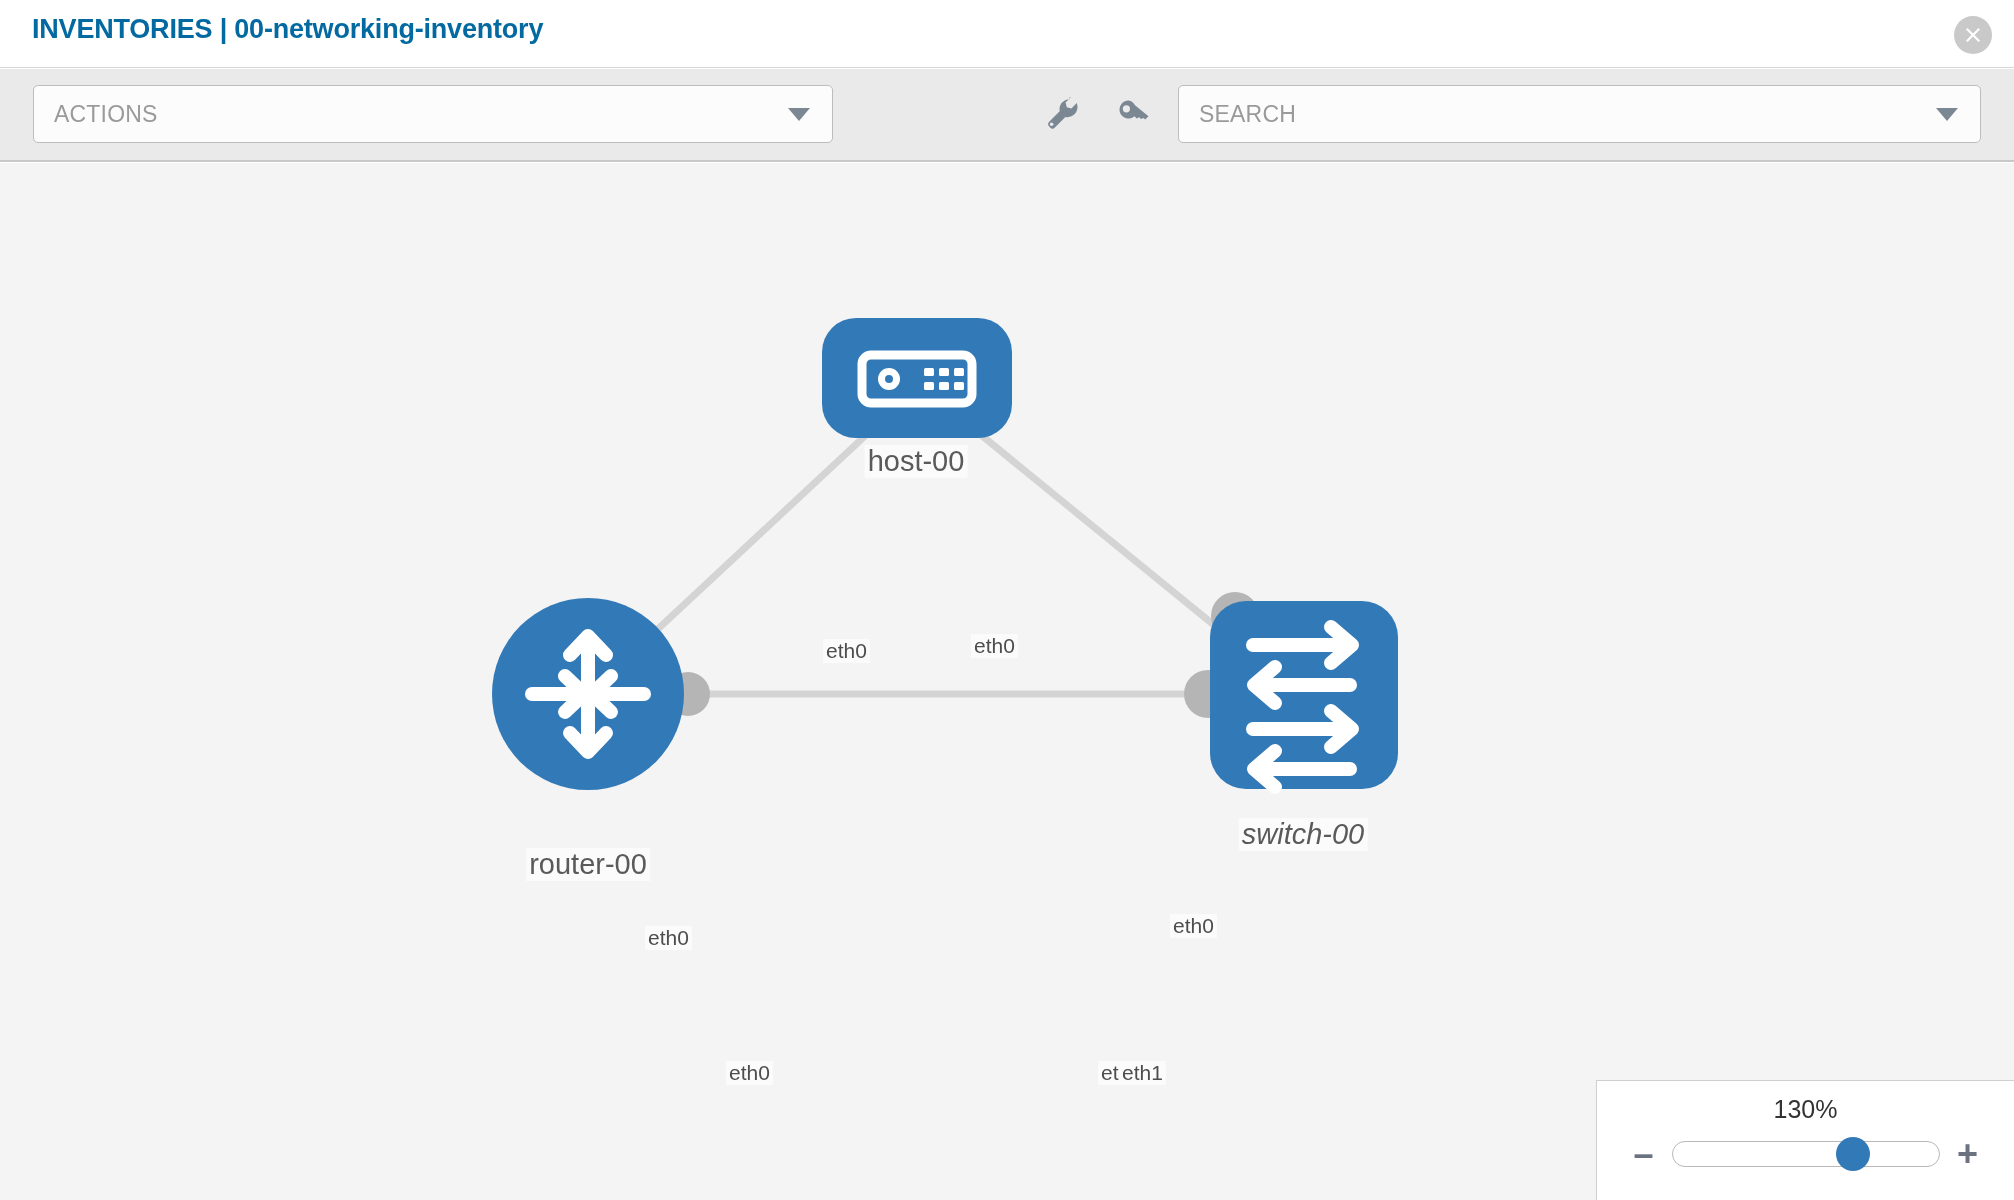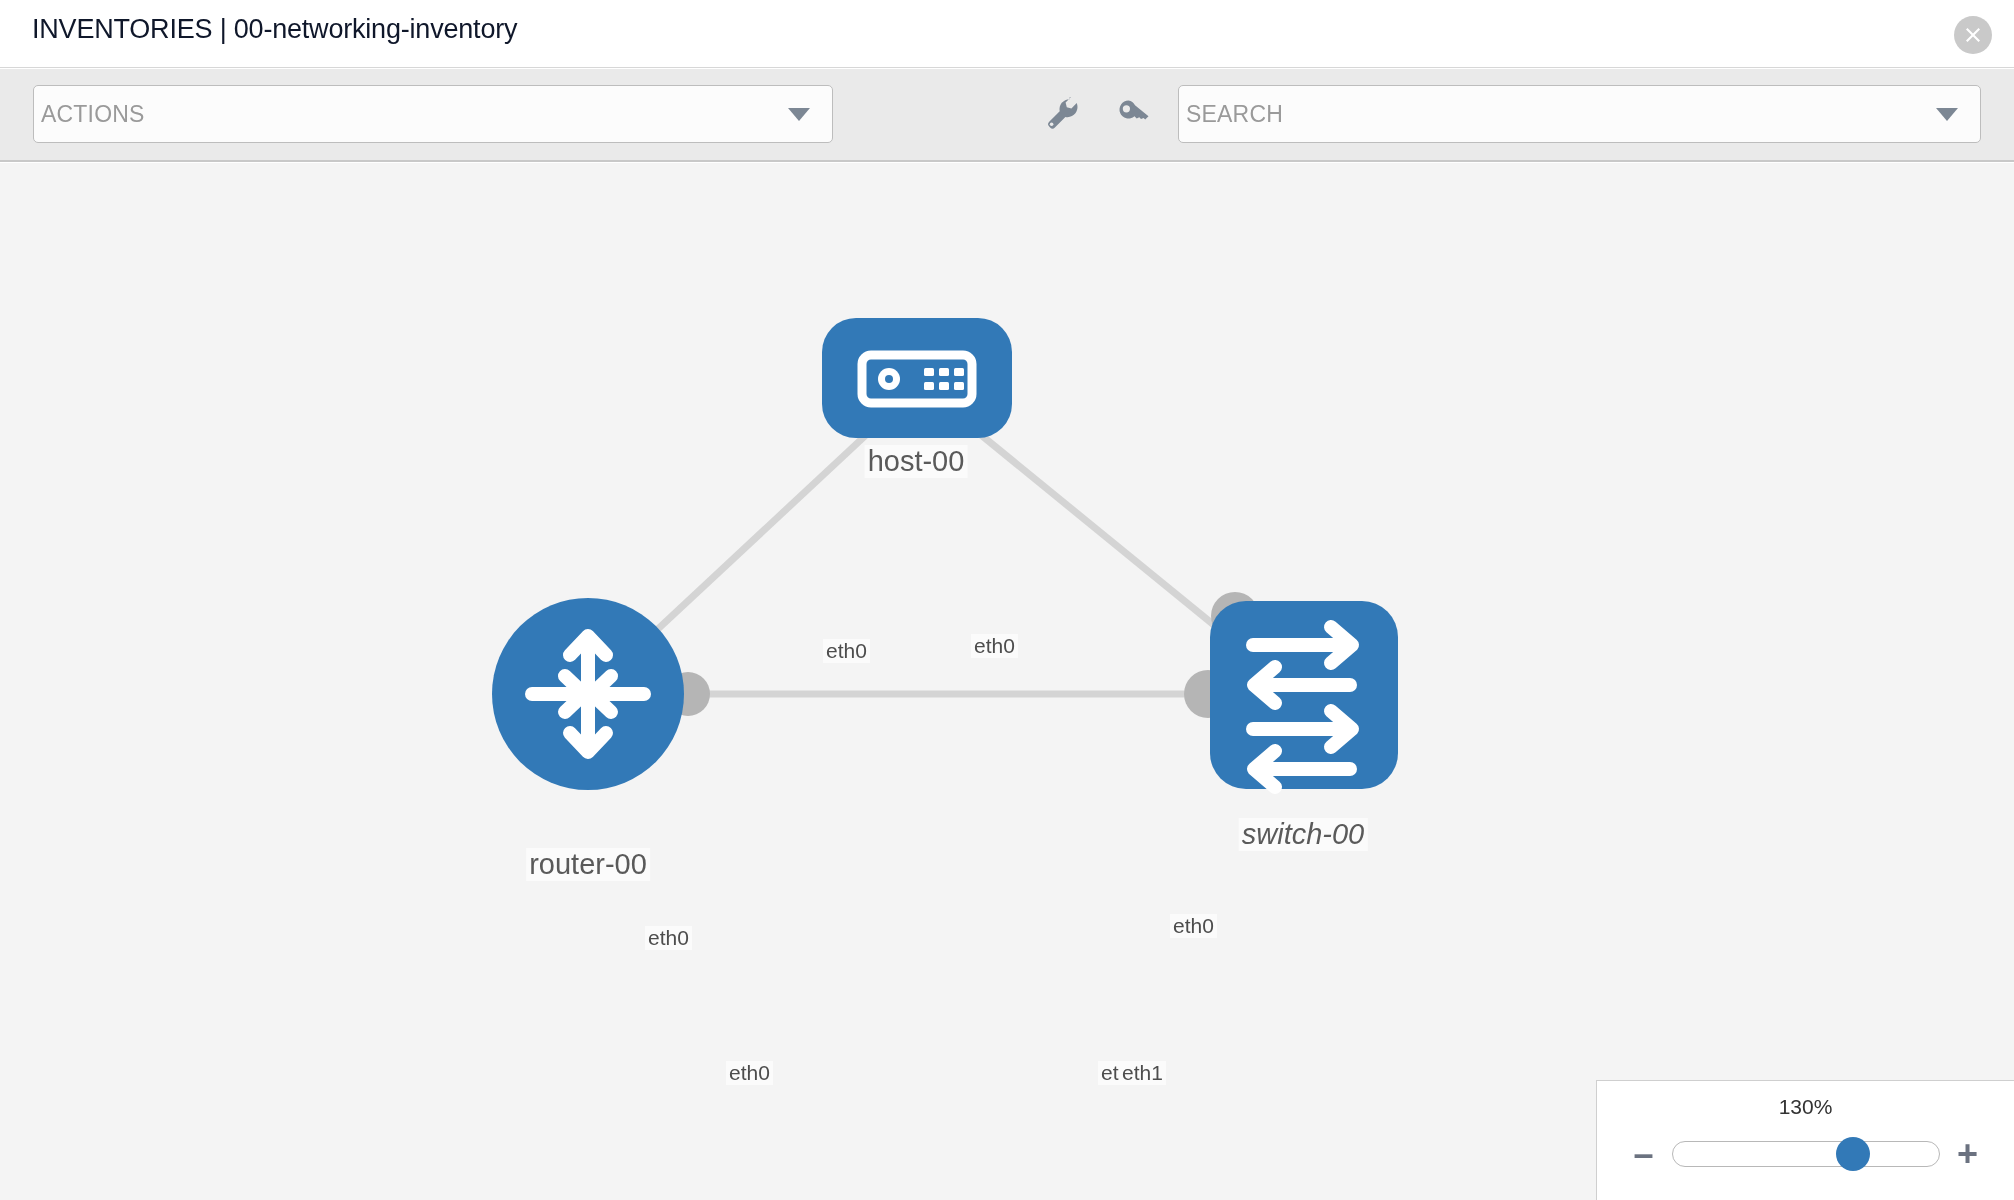"INVENTORIES | 00-networking-inventory" .header-title { color: #0f172a -> #0369a1; font-weight: normal -> bold }
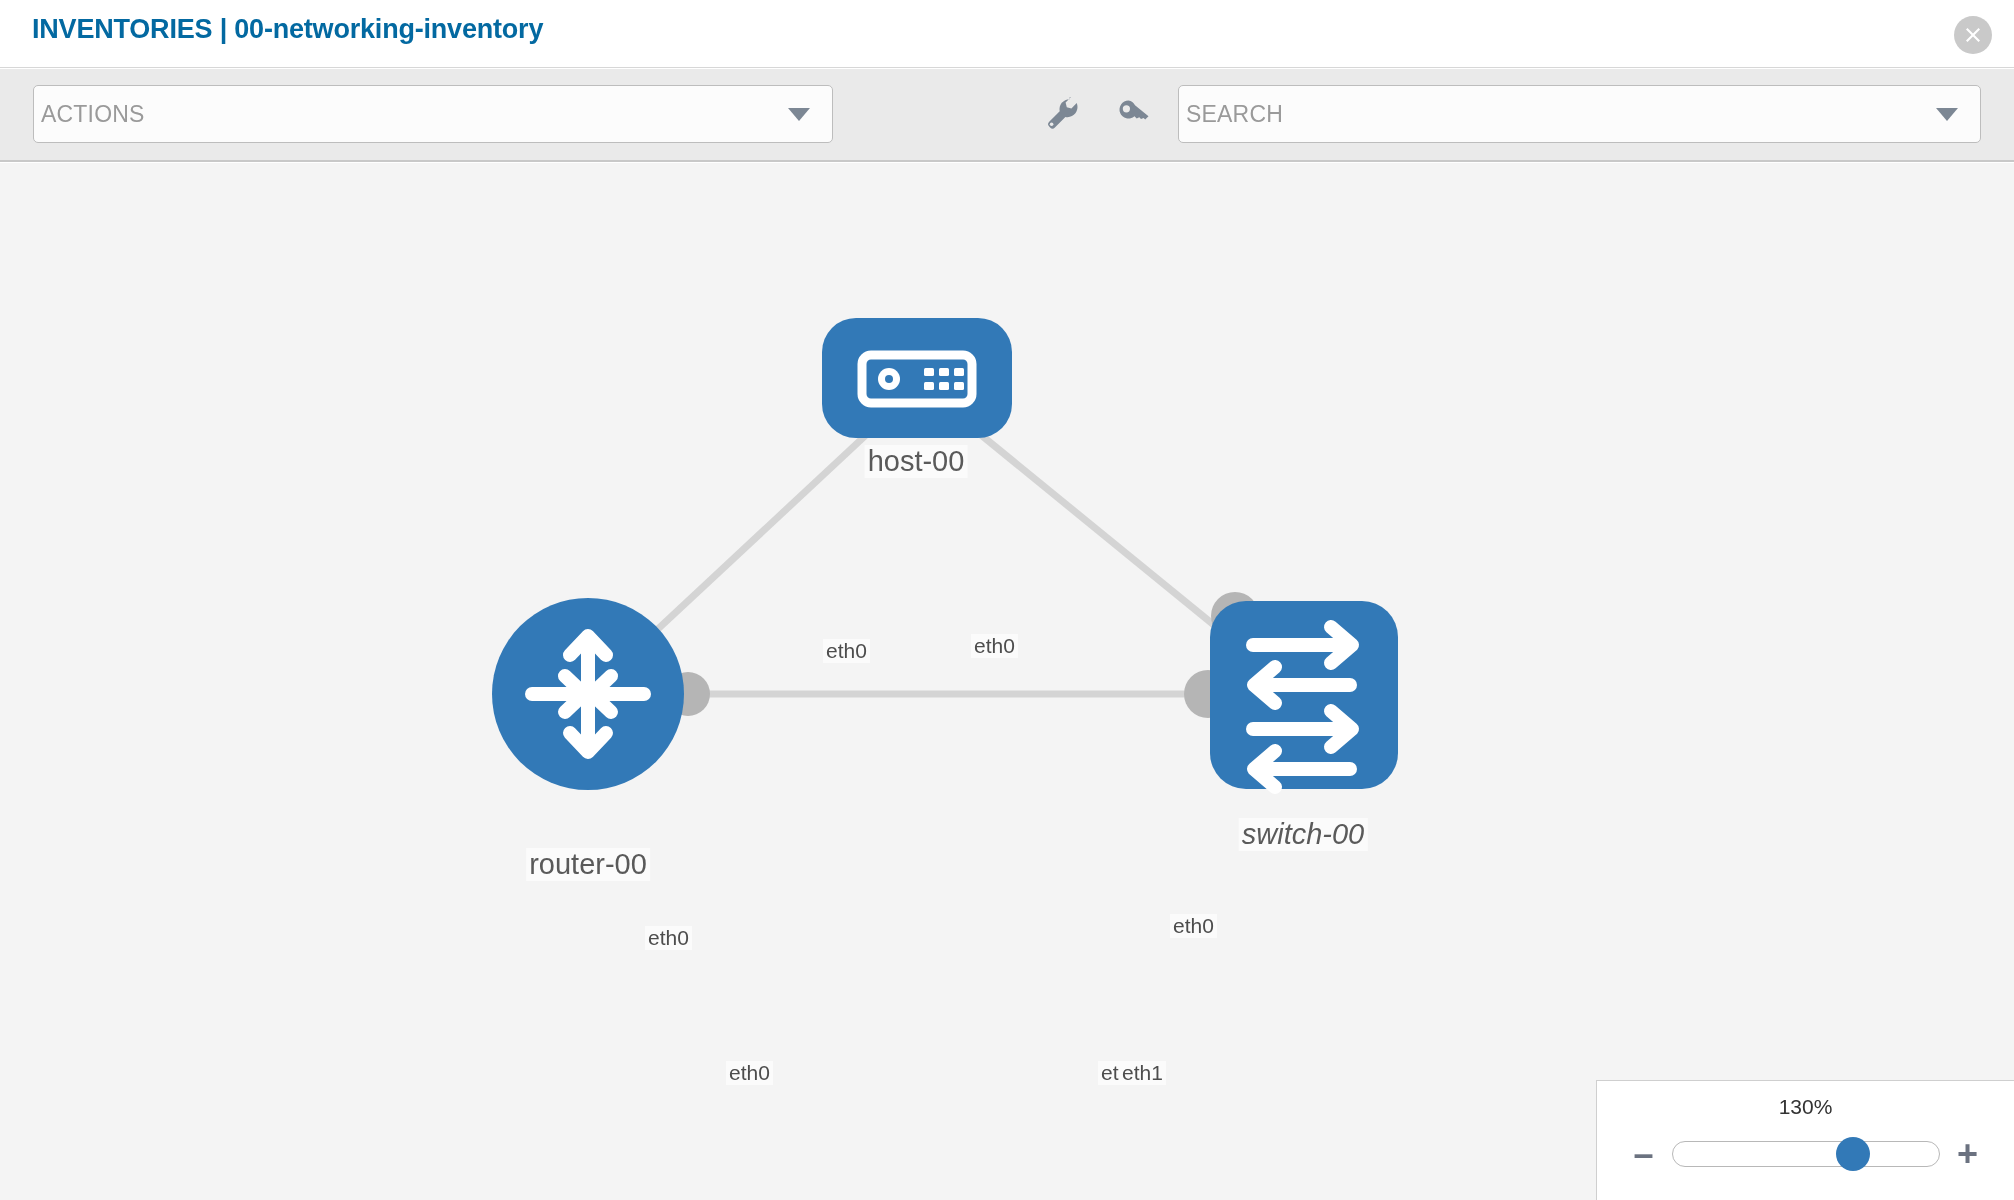"ACTIONS" .select-box .value { padding-left: 7px -> 20px }
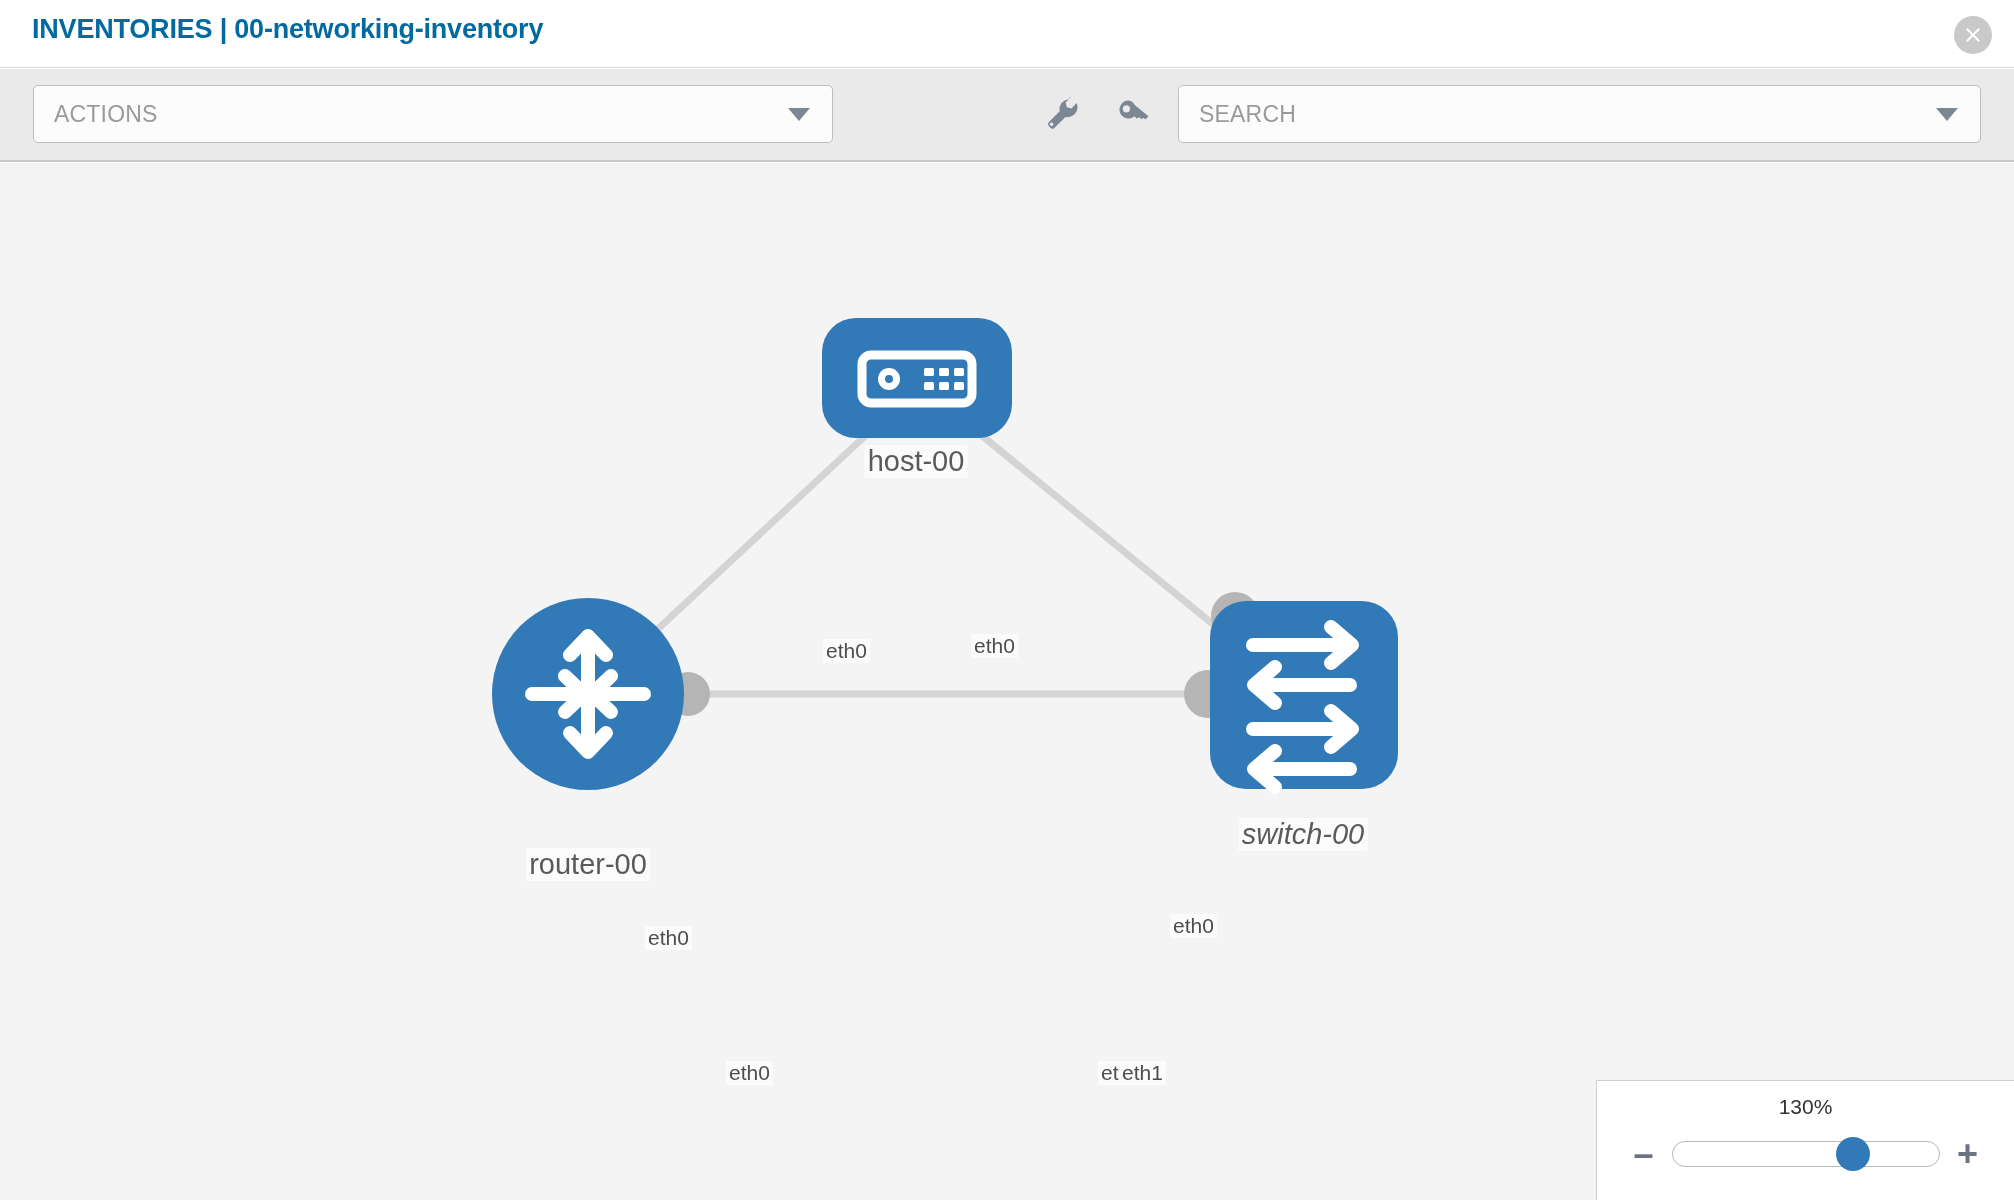"130%" .zoom-level { font-size: 21px -> 25px }
